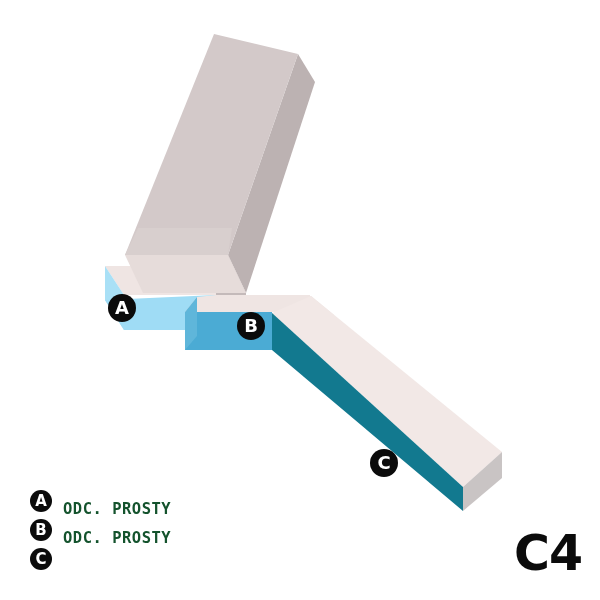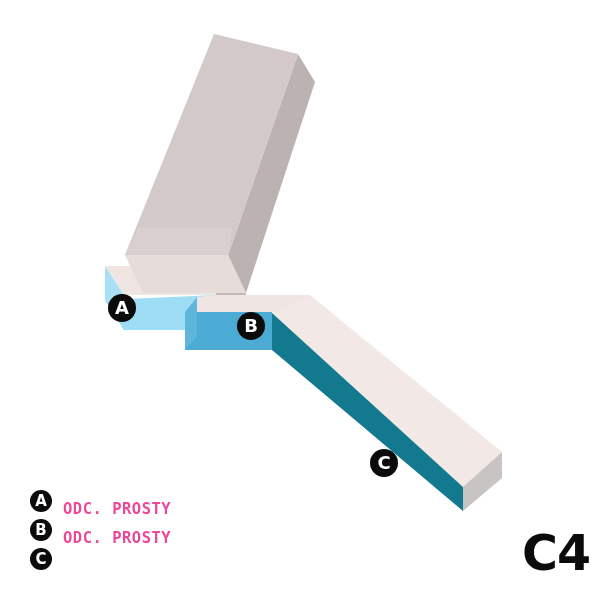"ODC. PROSTY" .legend-text { color: #ec4899 -> #14532d }
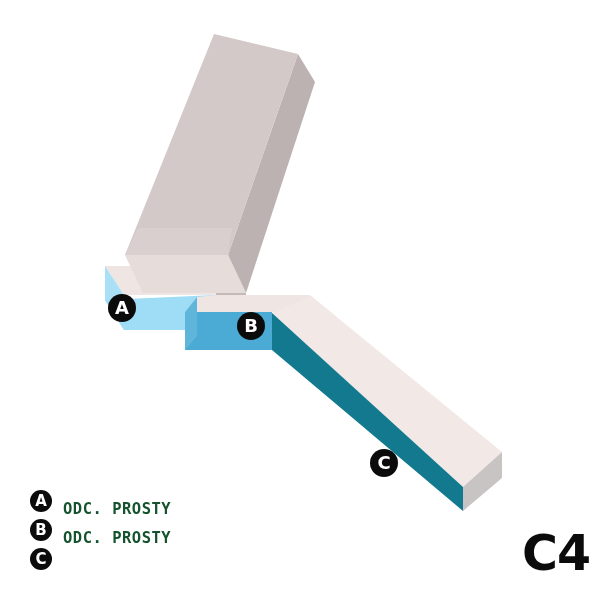"C4" #code-label { right: 10px -> 18px }
